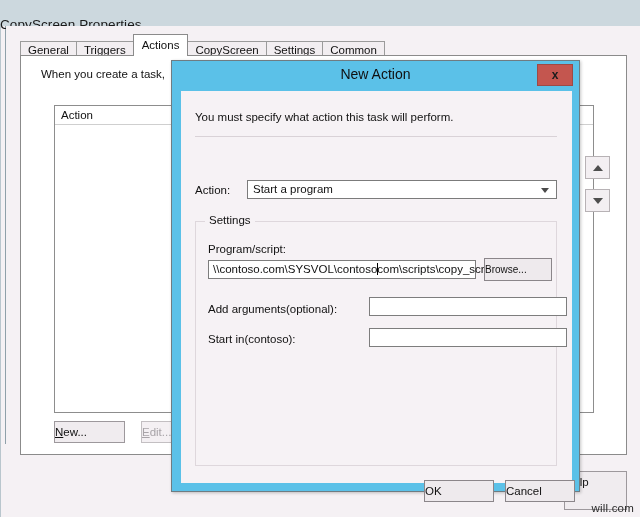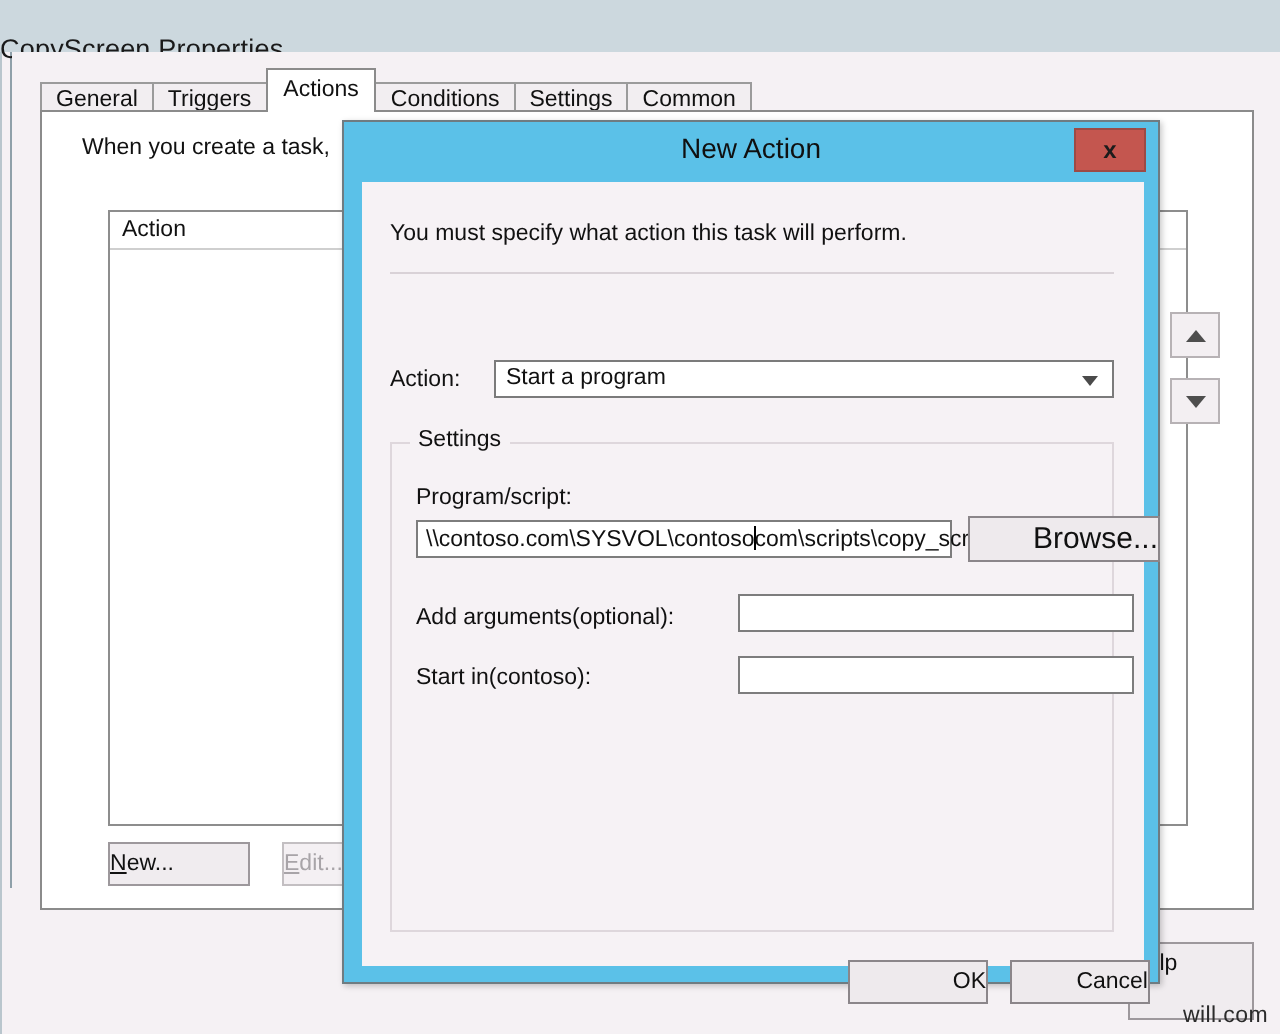"Conditions" div.tab { text: Conditions -> CopyScreen }
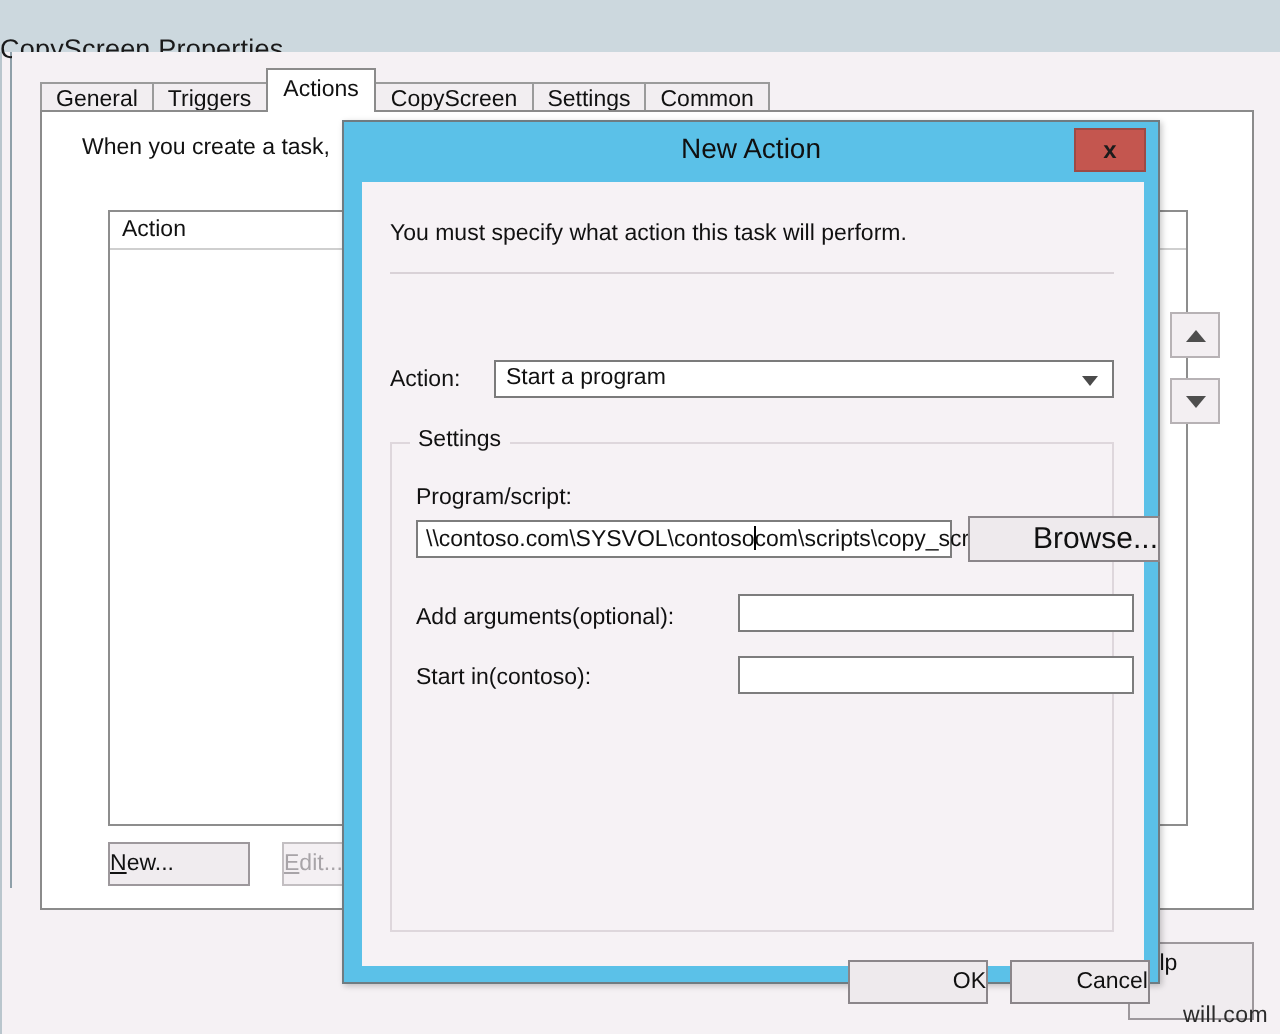"Browse..." #btn-browse { font-size: 15px -> 10px; text-align: right -> left; width: 96px -> 68px }
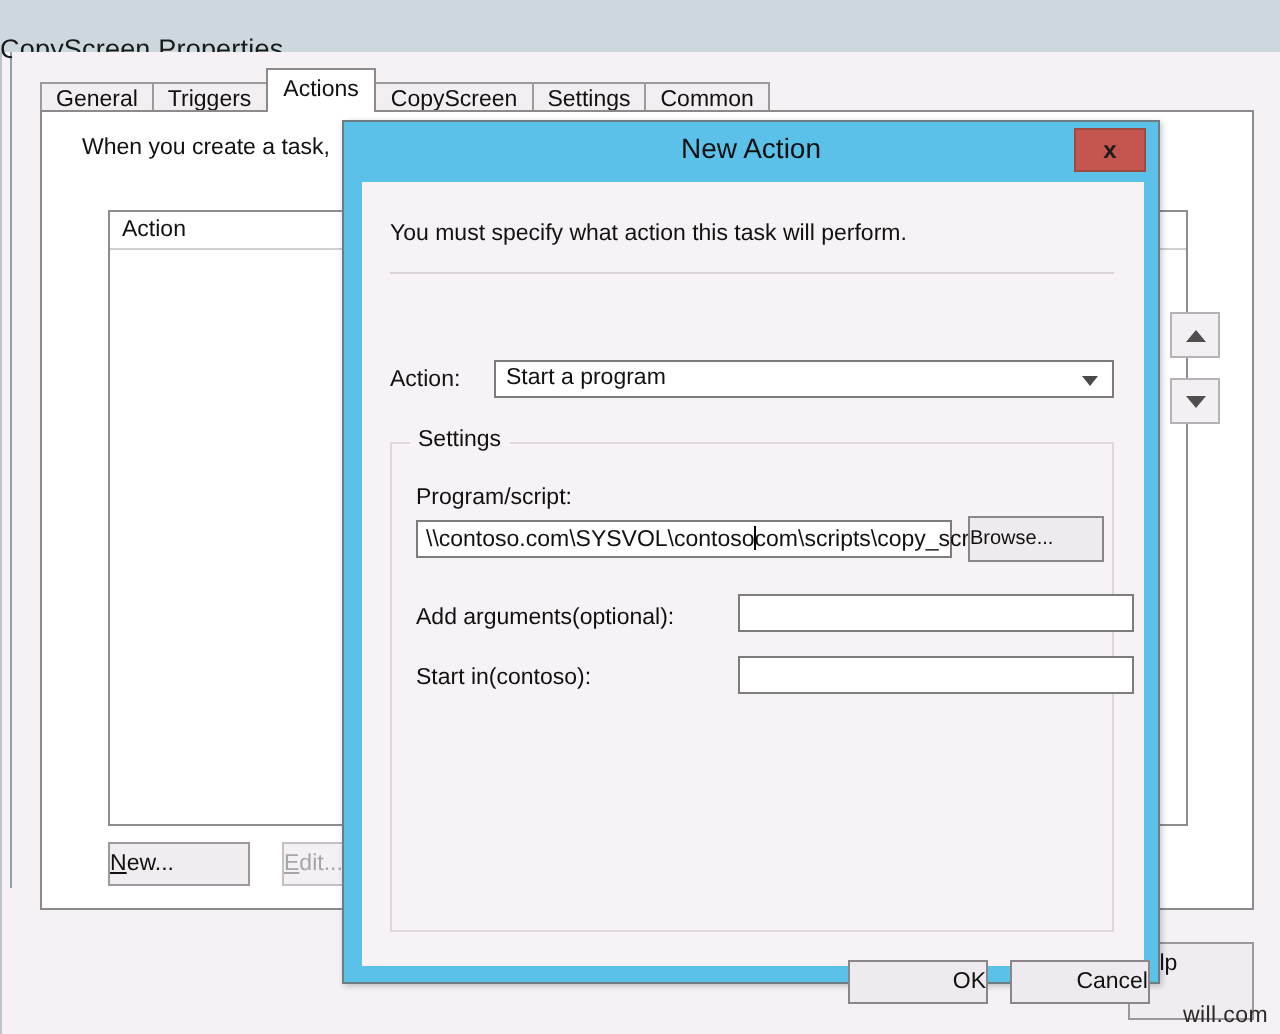"OK" .dlg-btn { text-align: right -> left }
